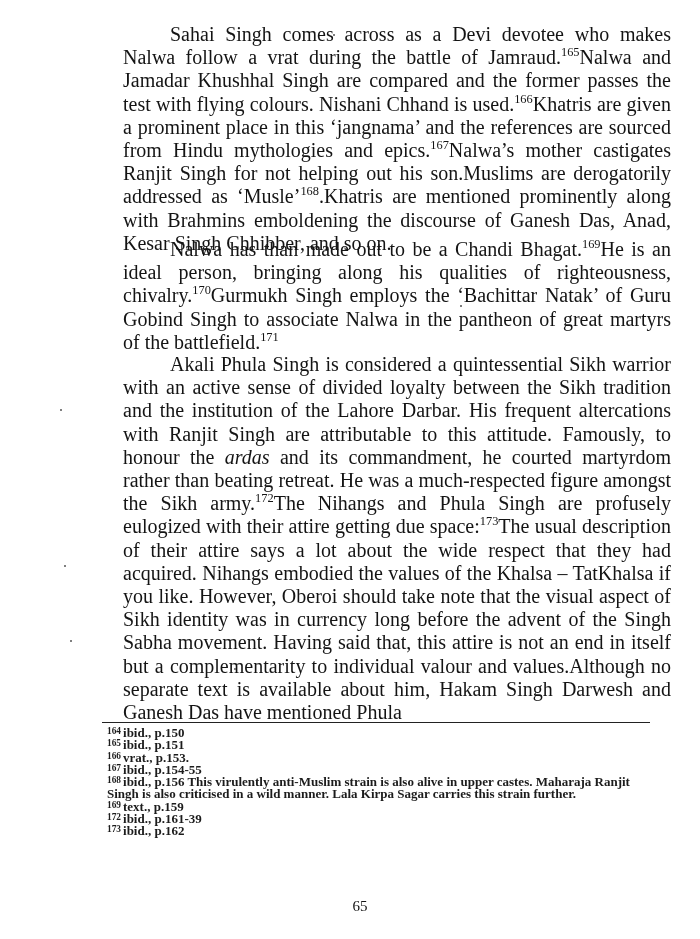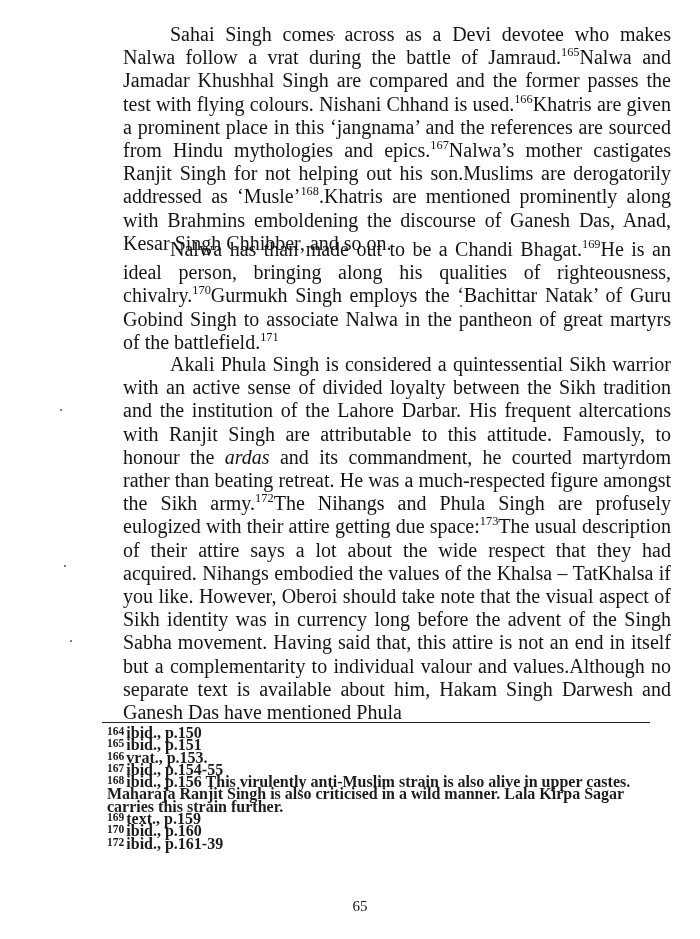"164 ibid., p.150" .footnotes { font-size: 16px -> 13px }
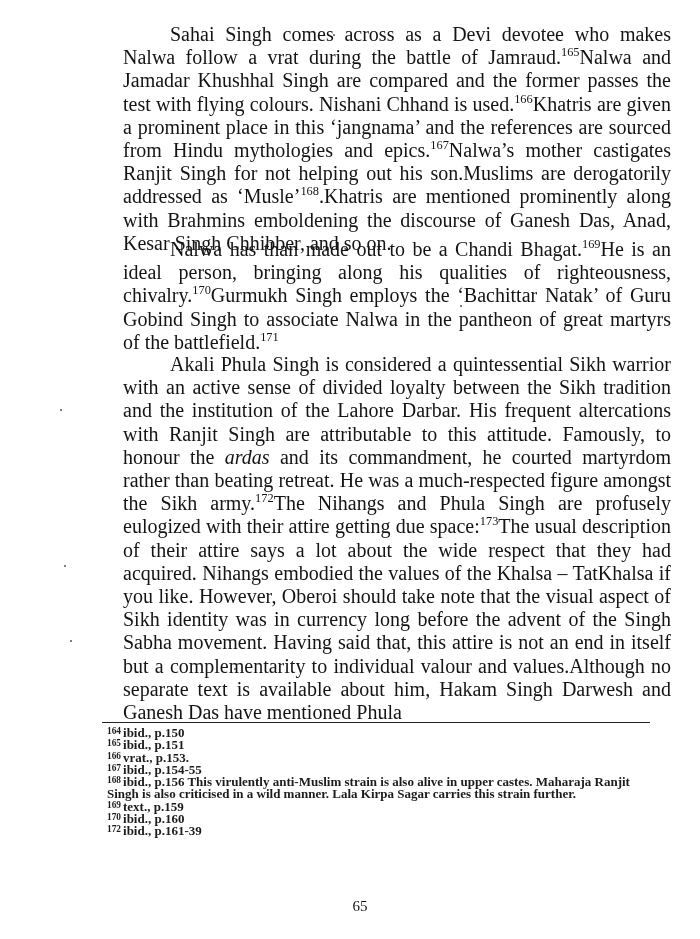"170 ibid., p.160" p.fn { html: <p><sup>170</sup><span>ibid., p.160</span></p> -> none }
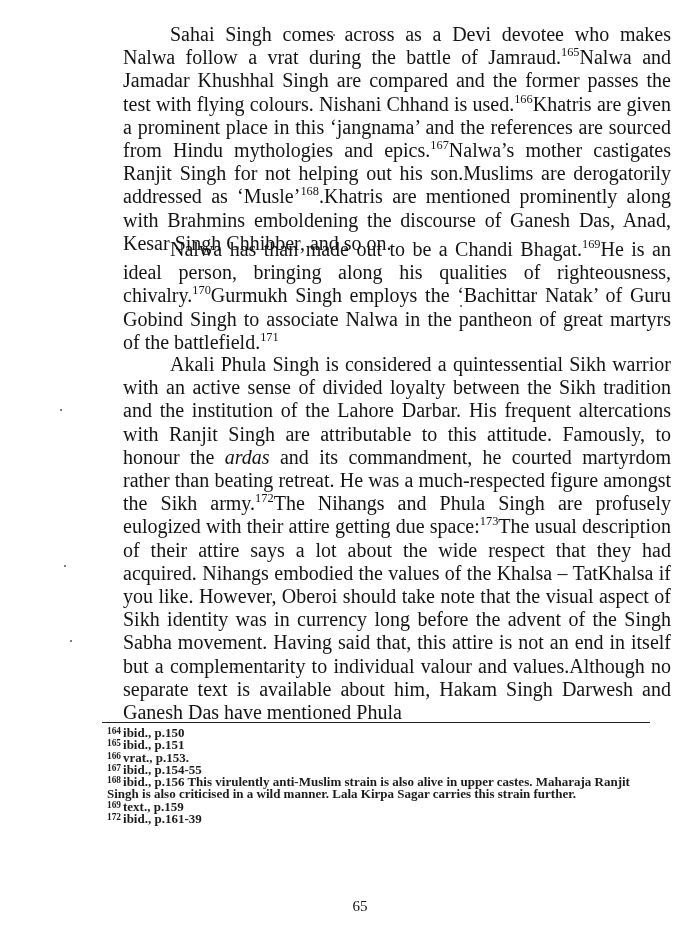"173 ibid., p.162" p.fn { html: none -> <p><sup>173</sup><span>ibid., p.162</span></p> }
